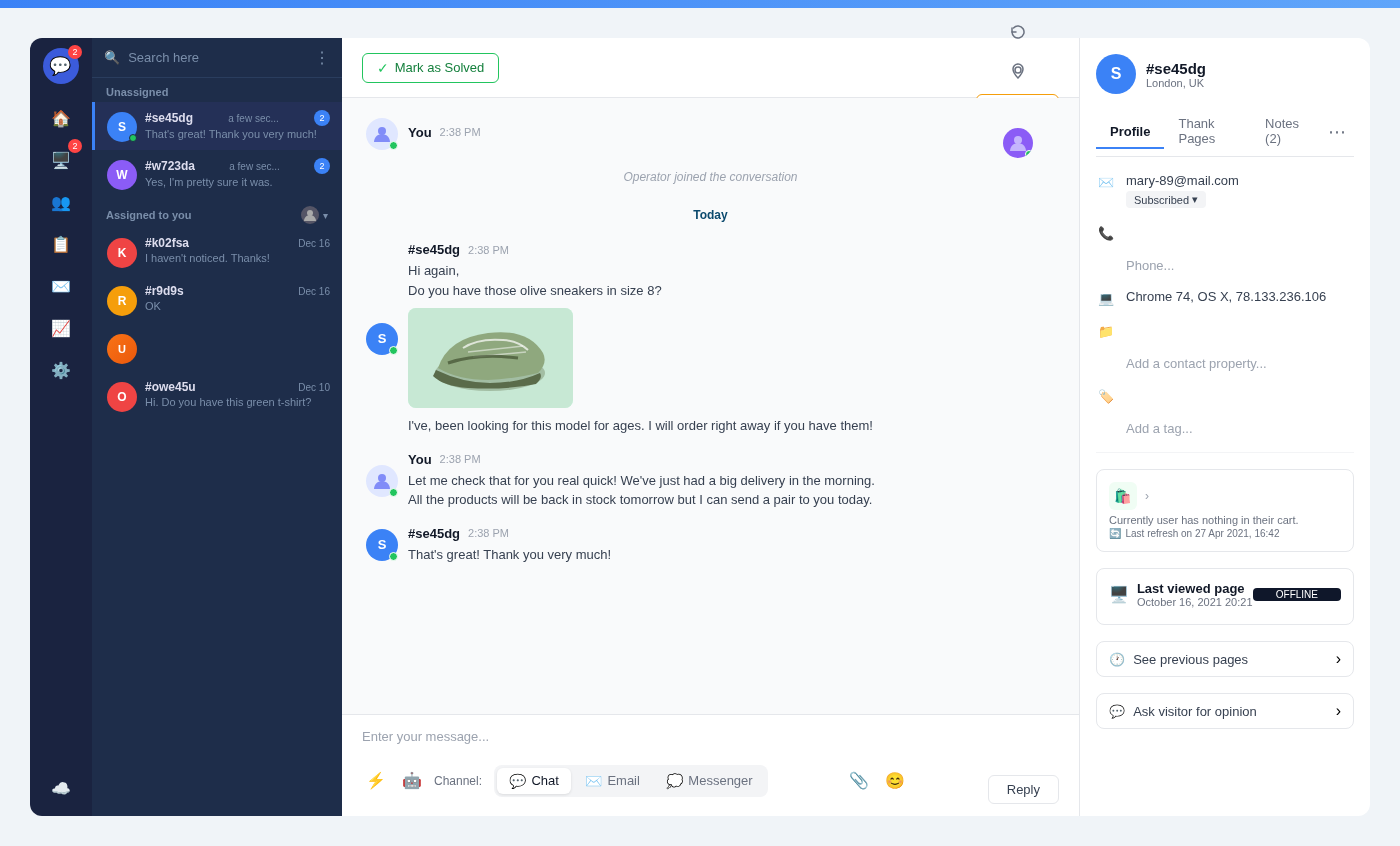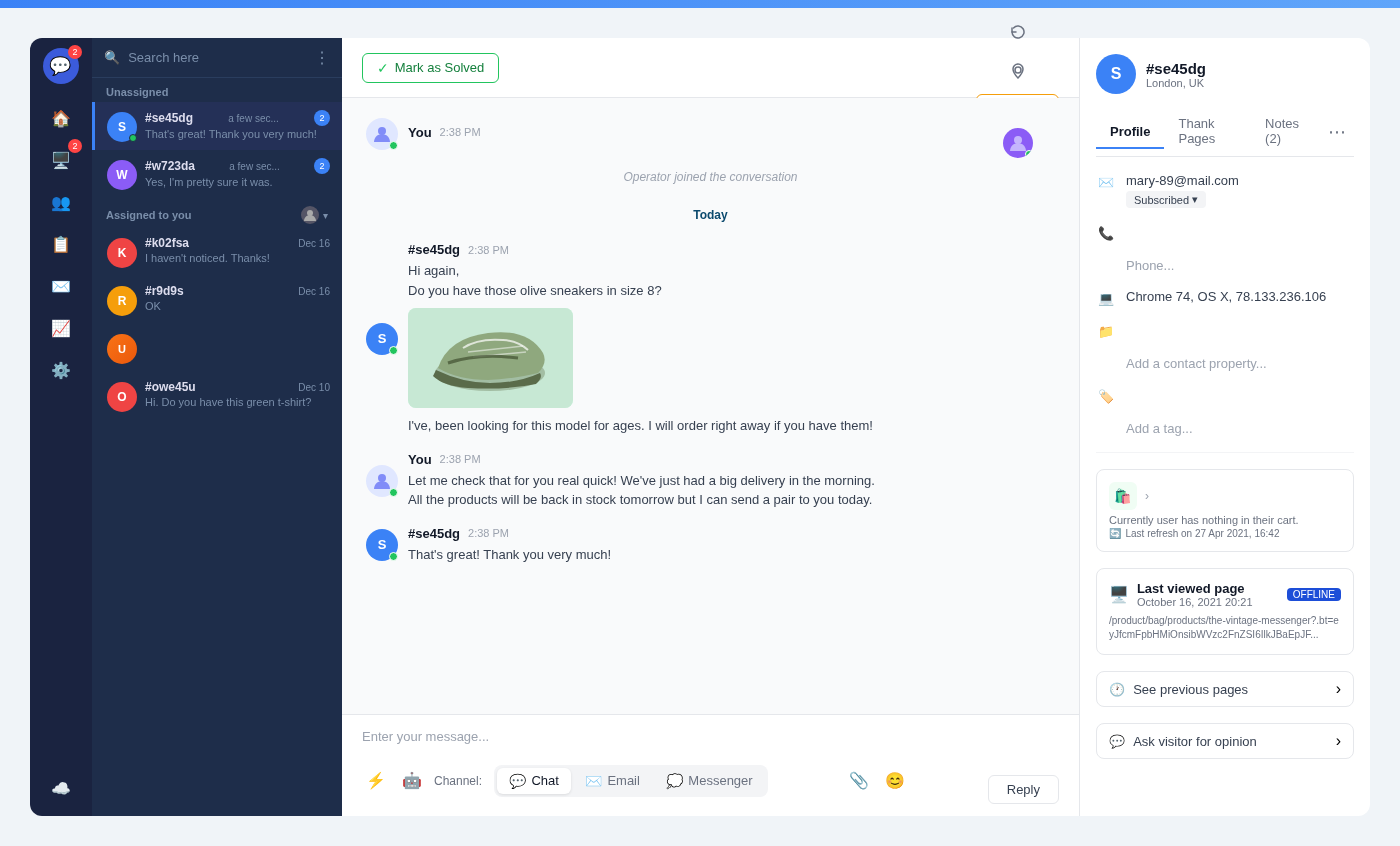"OFFLINE" .offline-badge { background: #1d4ed8 -> #0f172a; padding: 1px 6px -> 1px 23px }
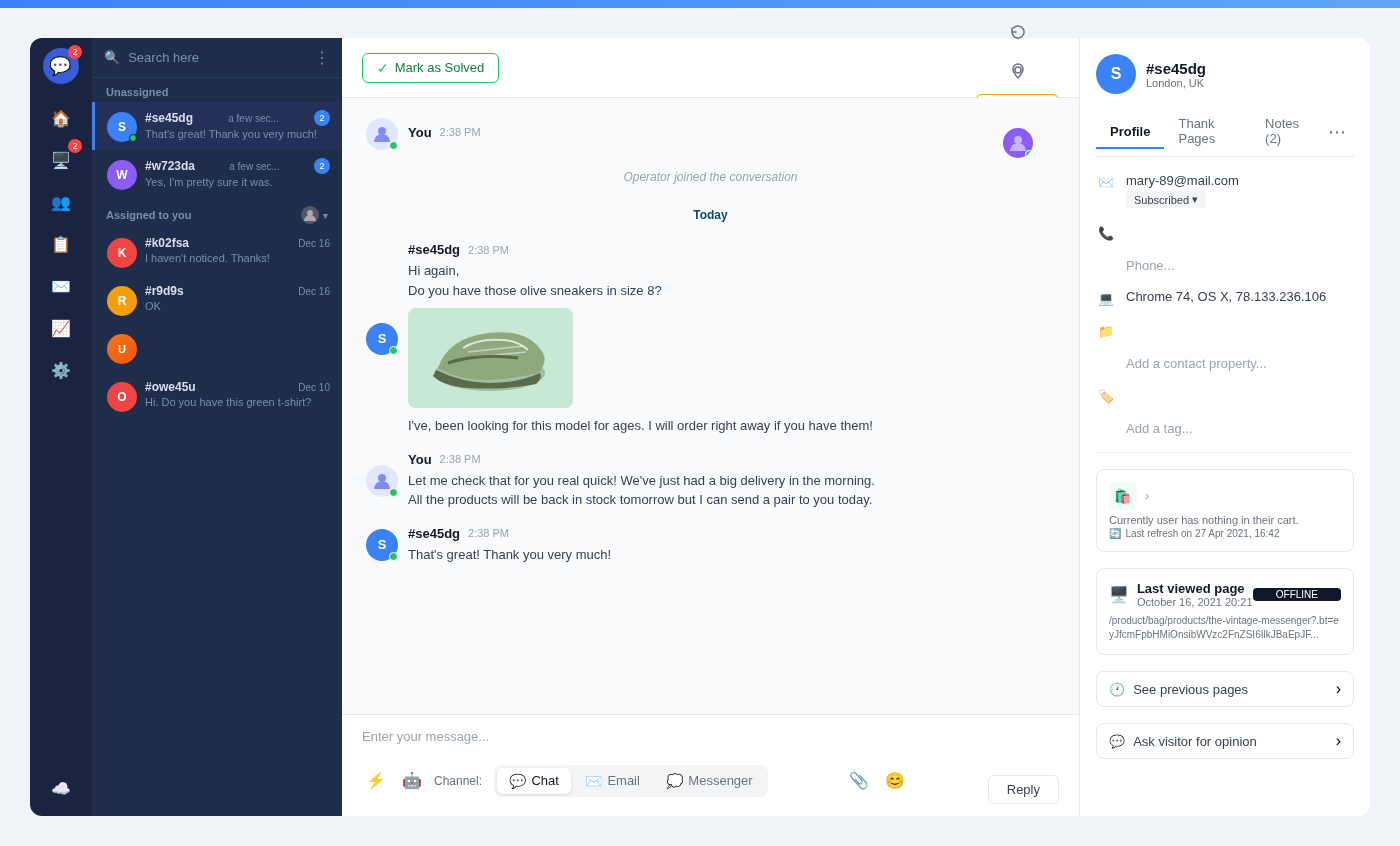"/product/bag/products/the-vintage-messen" div.last-viewed-url { html: <div>/product/bag/products/the-vintage-messenger?.bt=eyJfcmFpbHMiOnsibWVzc2FnZSI6IlkJBaEpJF...</div> -> none }
